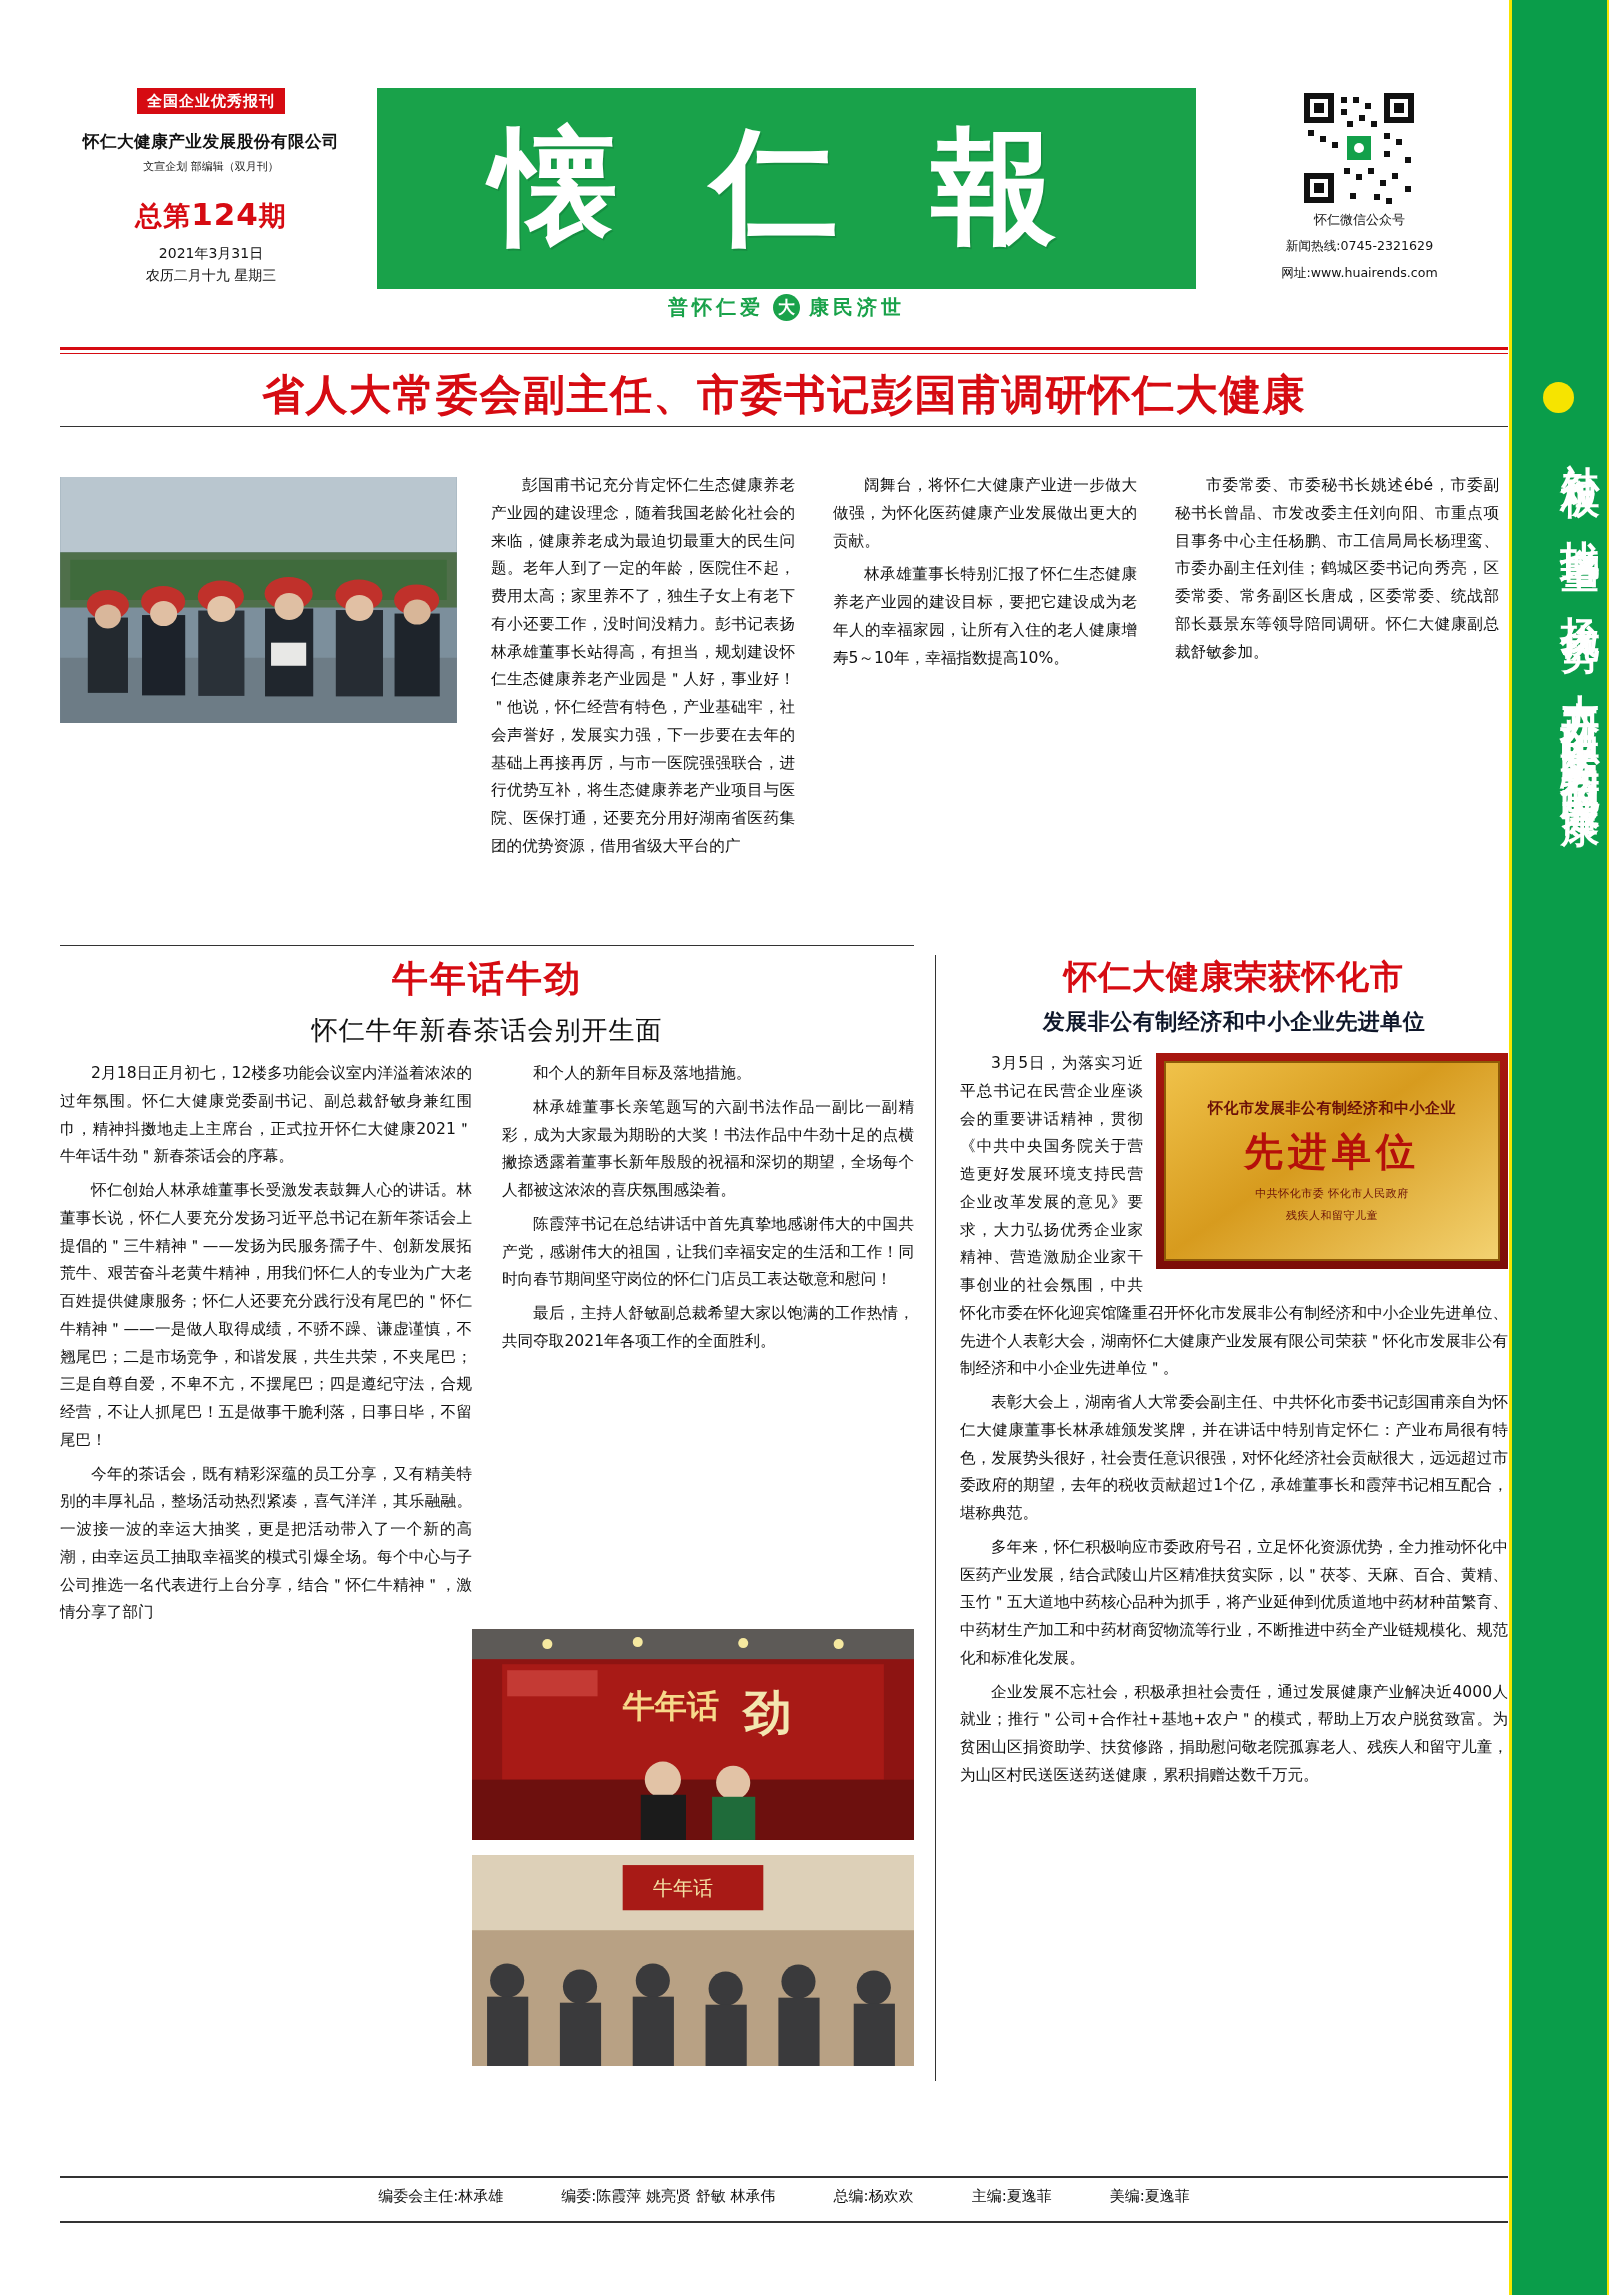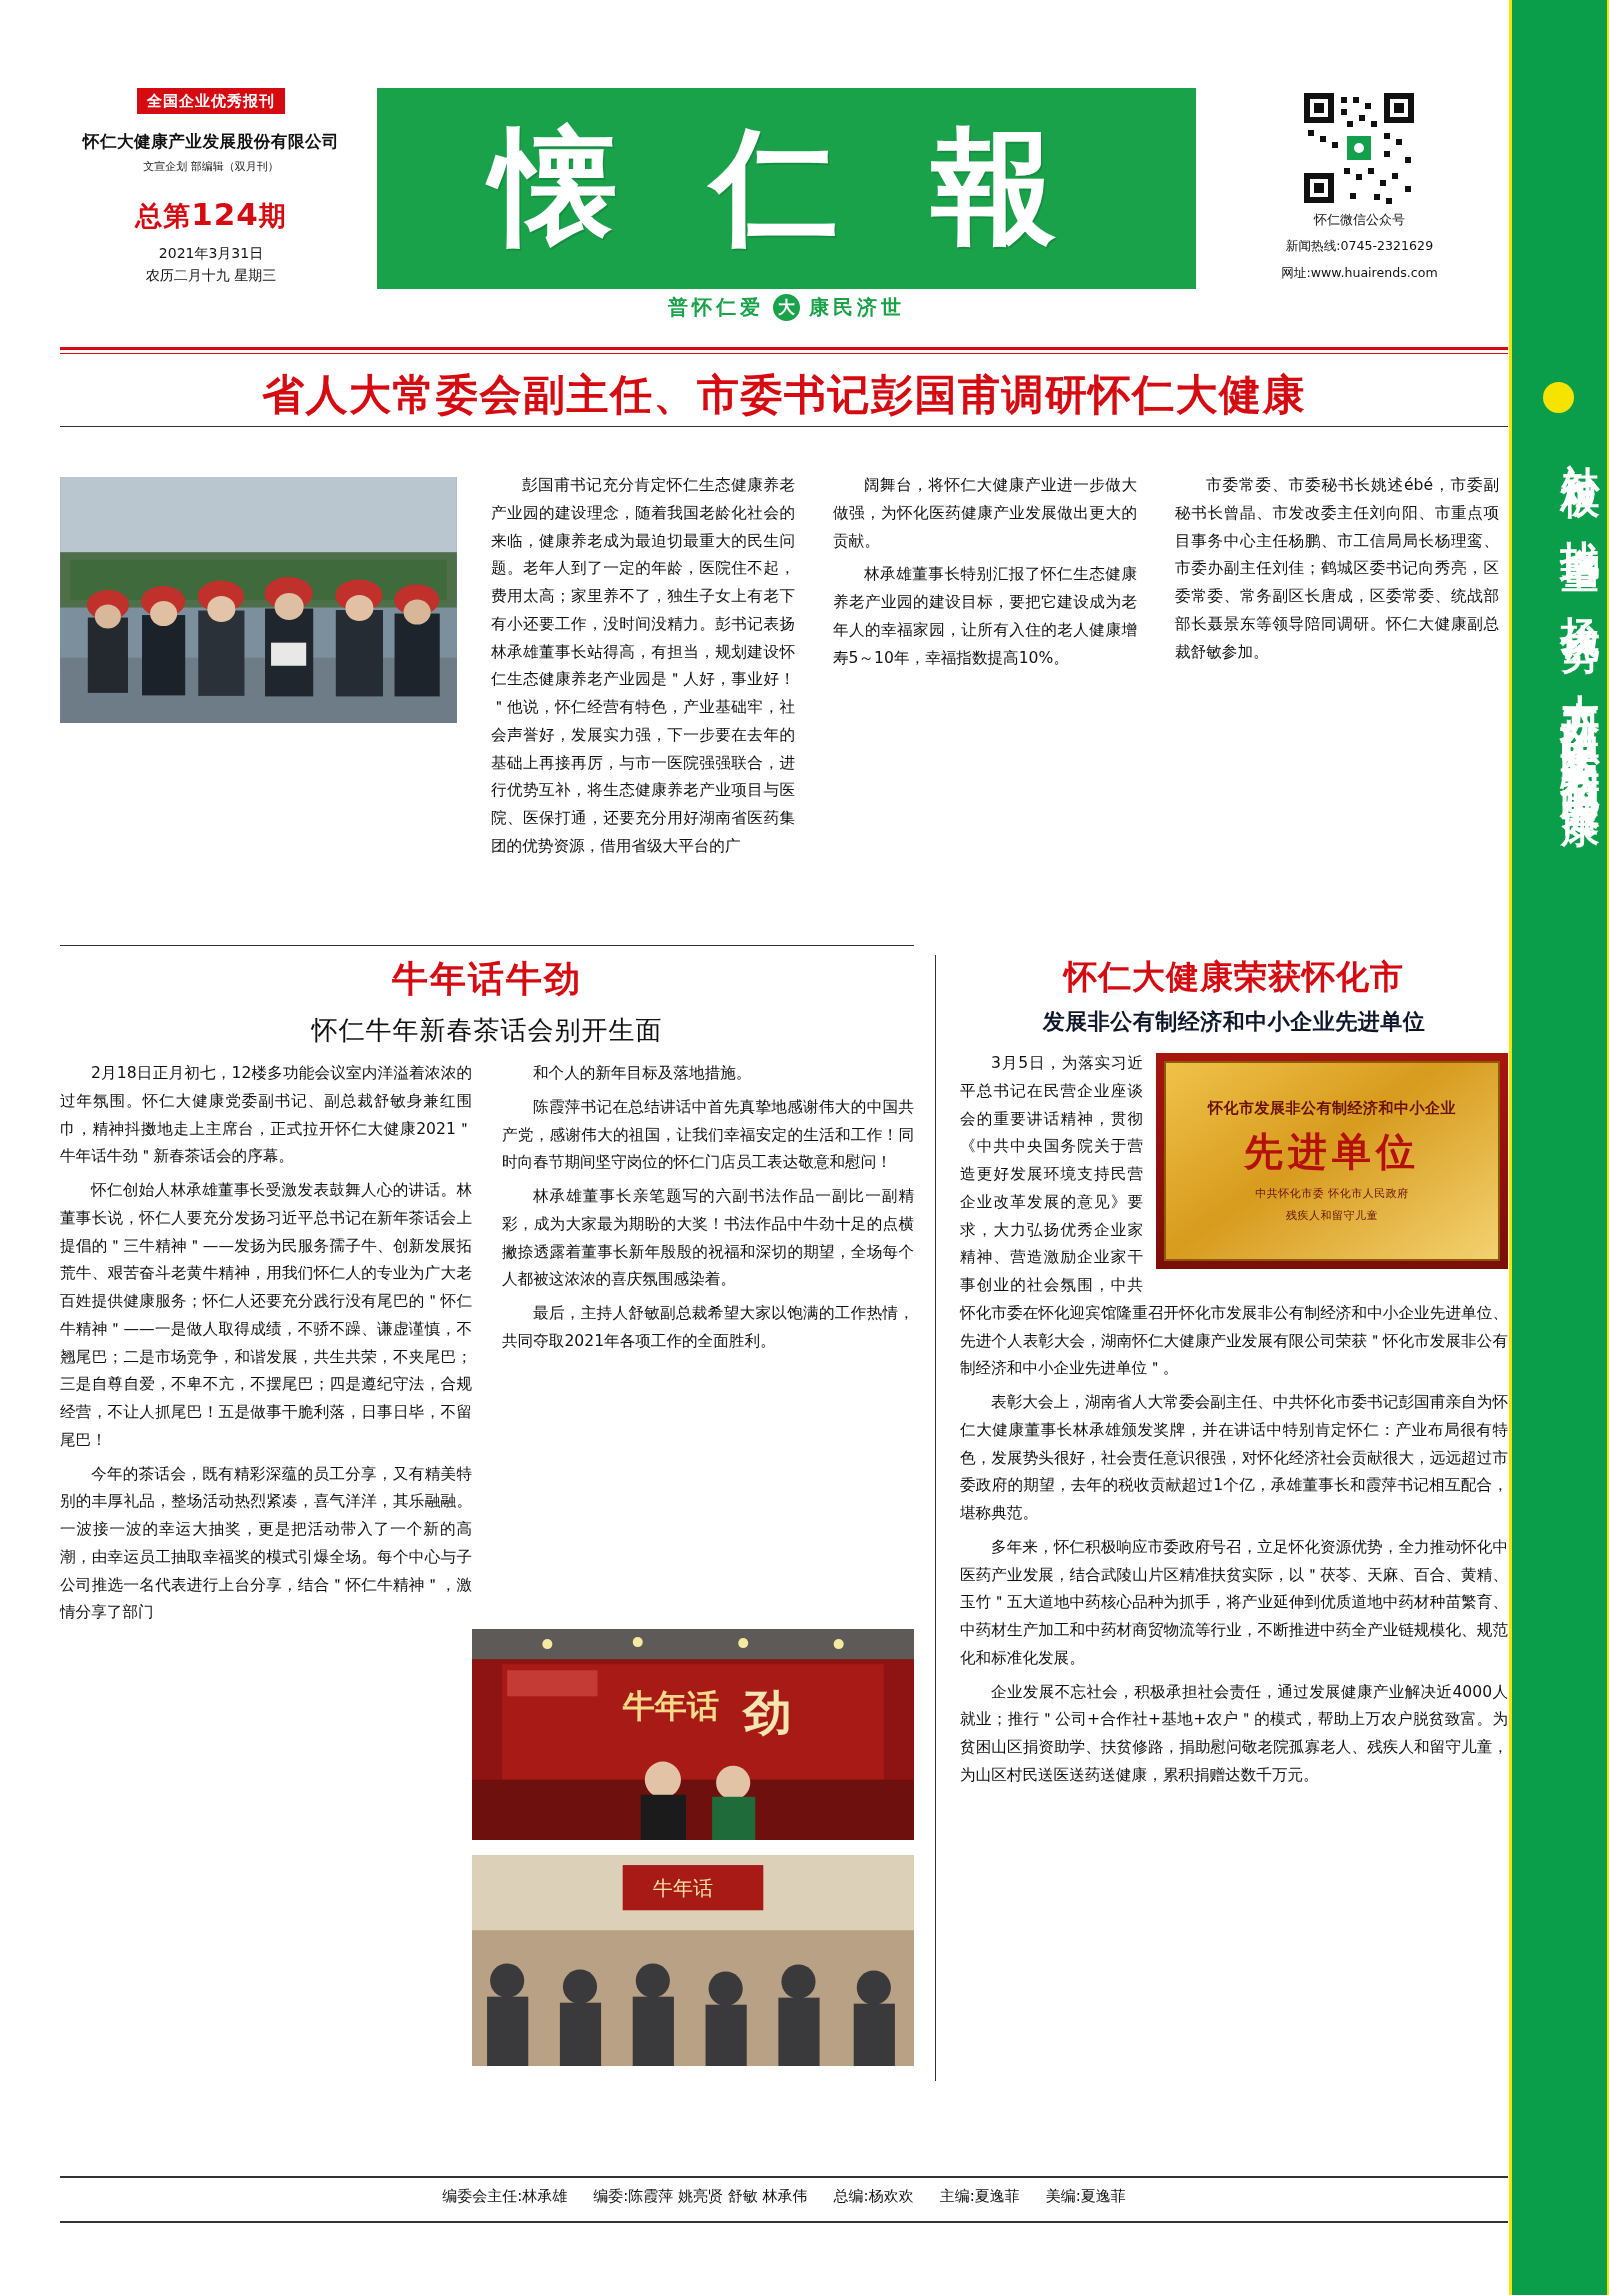"陈霞萍书记在总结讲话中首先真挚地感谢伟大的中国共产党，感谢伟大的祖国，让我们幸福" p { order: before "林承雄董事长亲笔题写的六副书法作品一副比一副精彩，成为大家最为期盼的大奖！书法作" -> after "林承雄董事长亲笔题写的六副书法作品一副比一副精彩，成为大家最为期盼的大奖！书法作" }
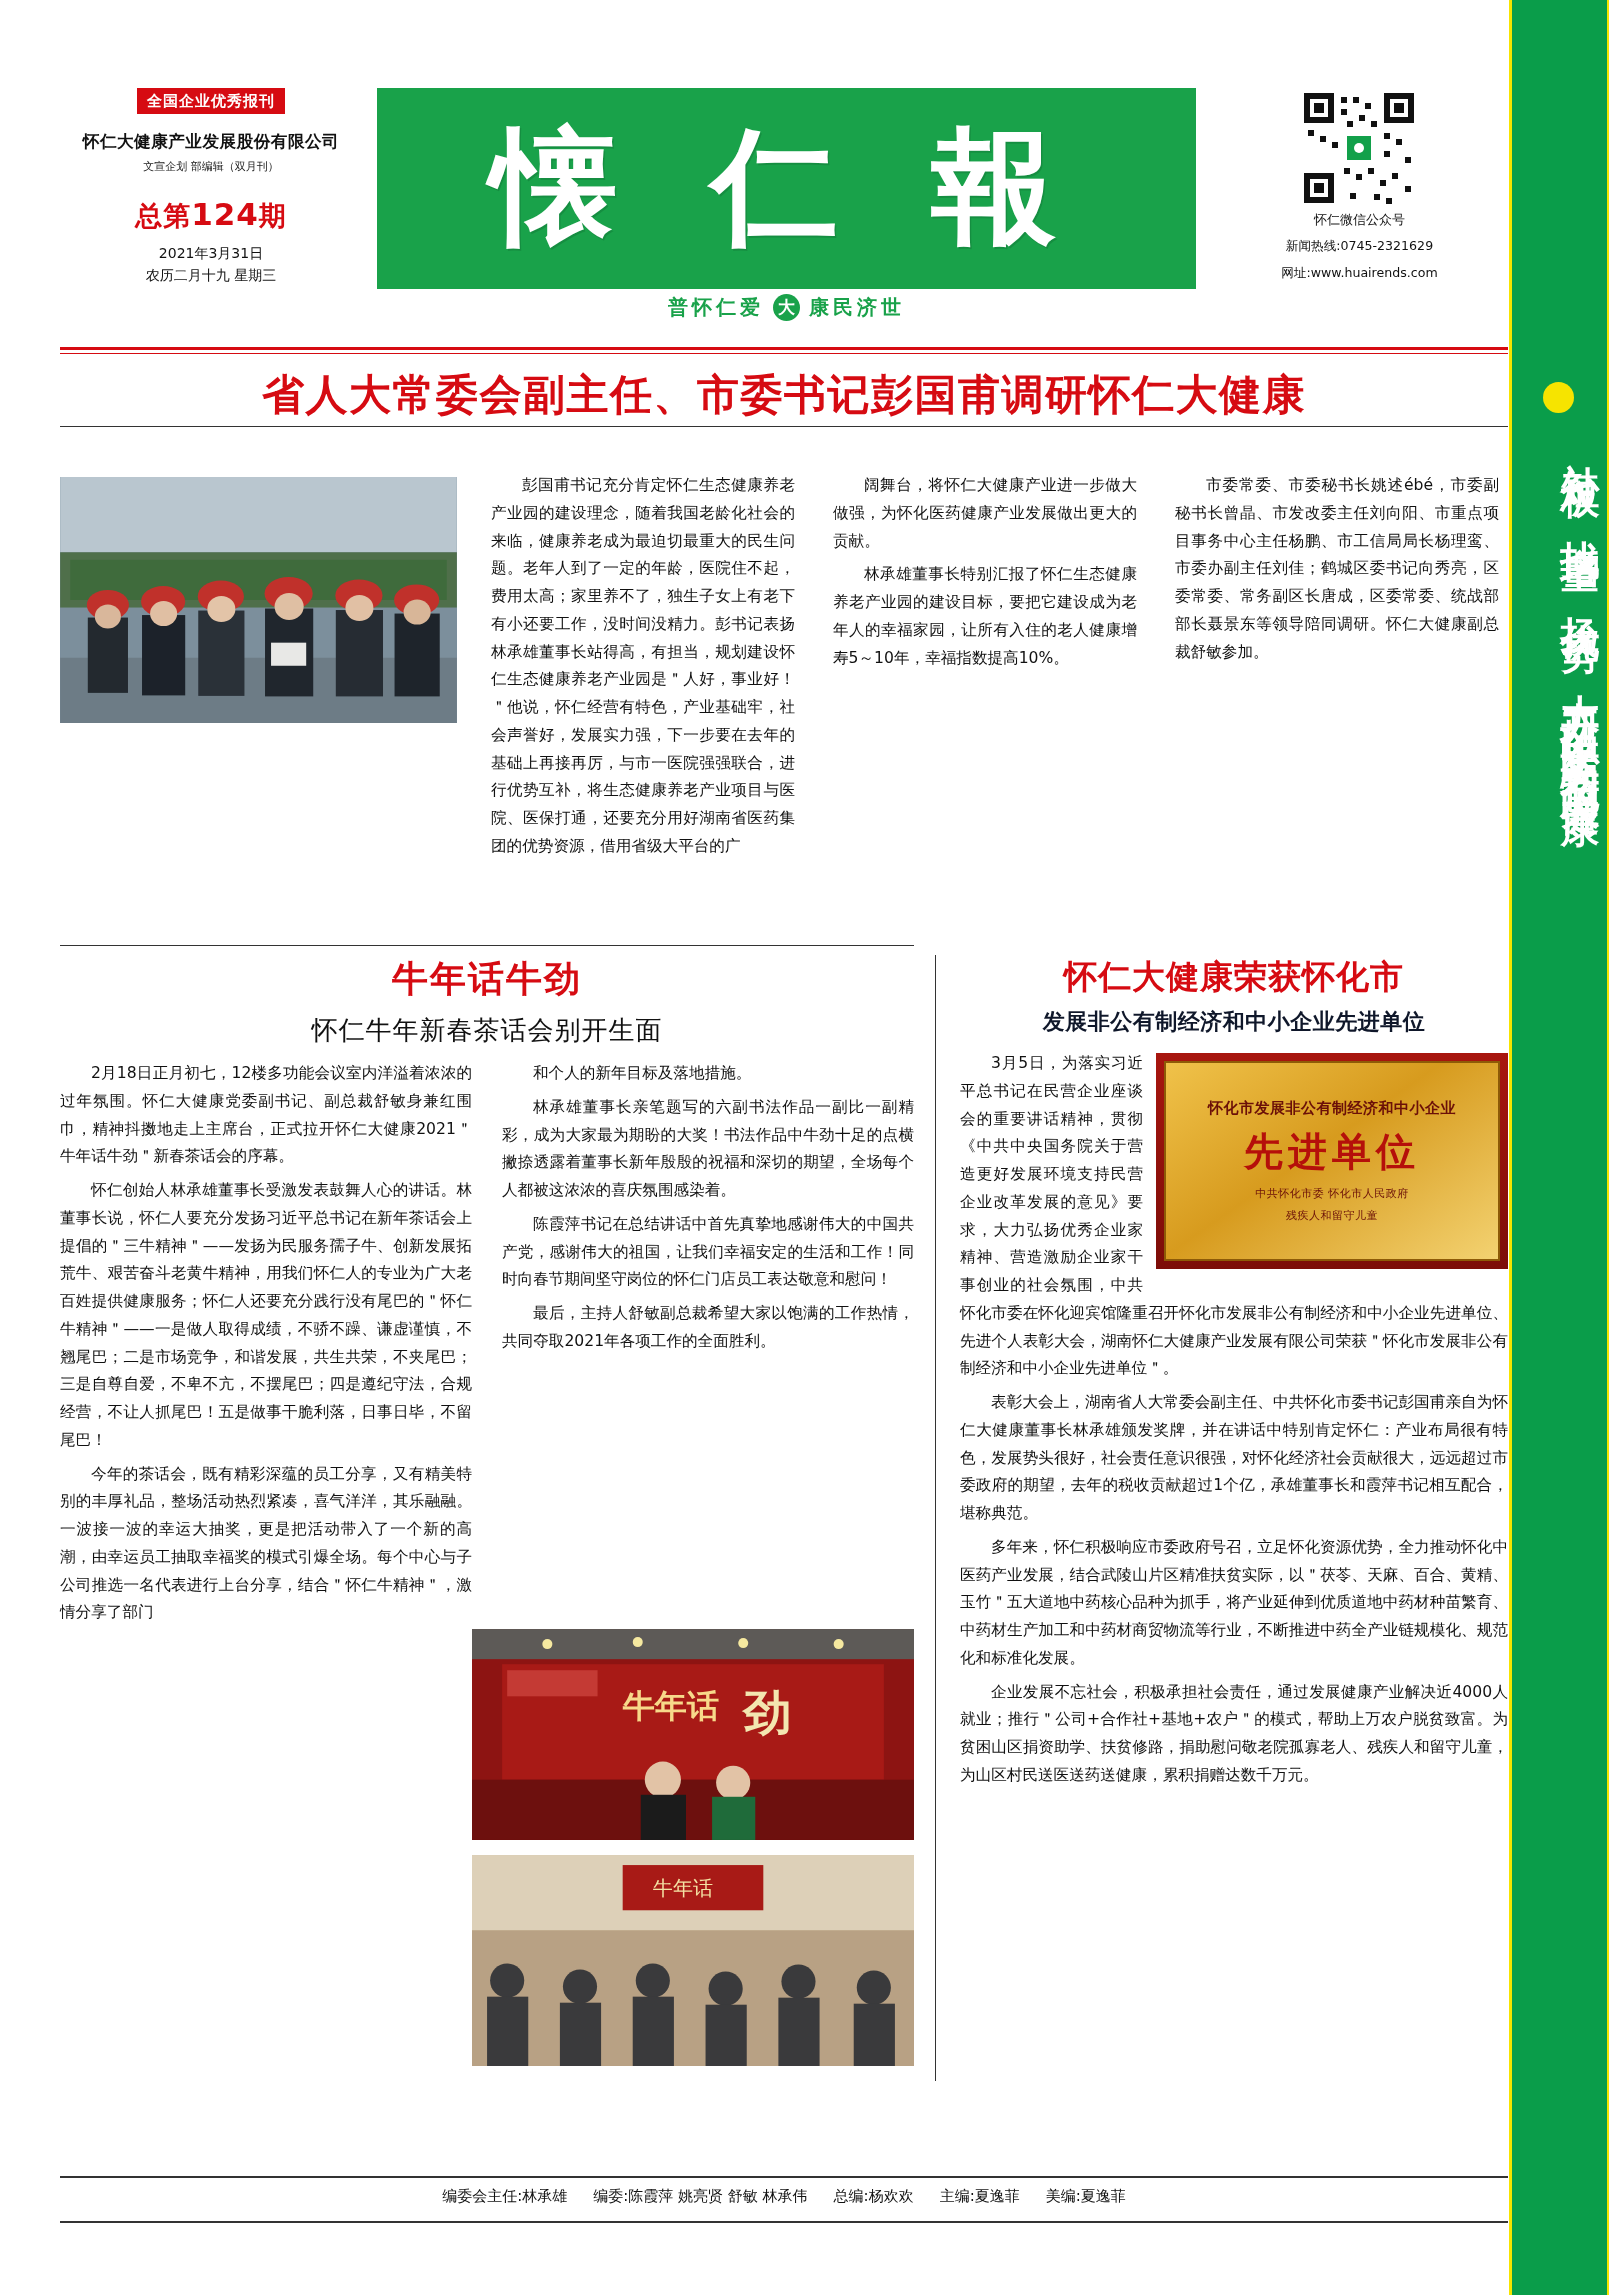"编委会主任:林承雄" .footer { gap: 26px -> 58px }
